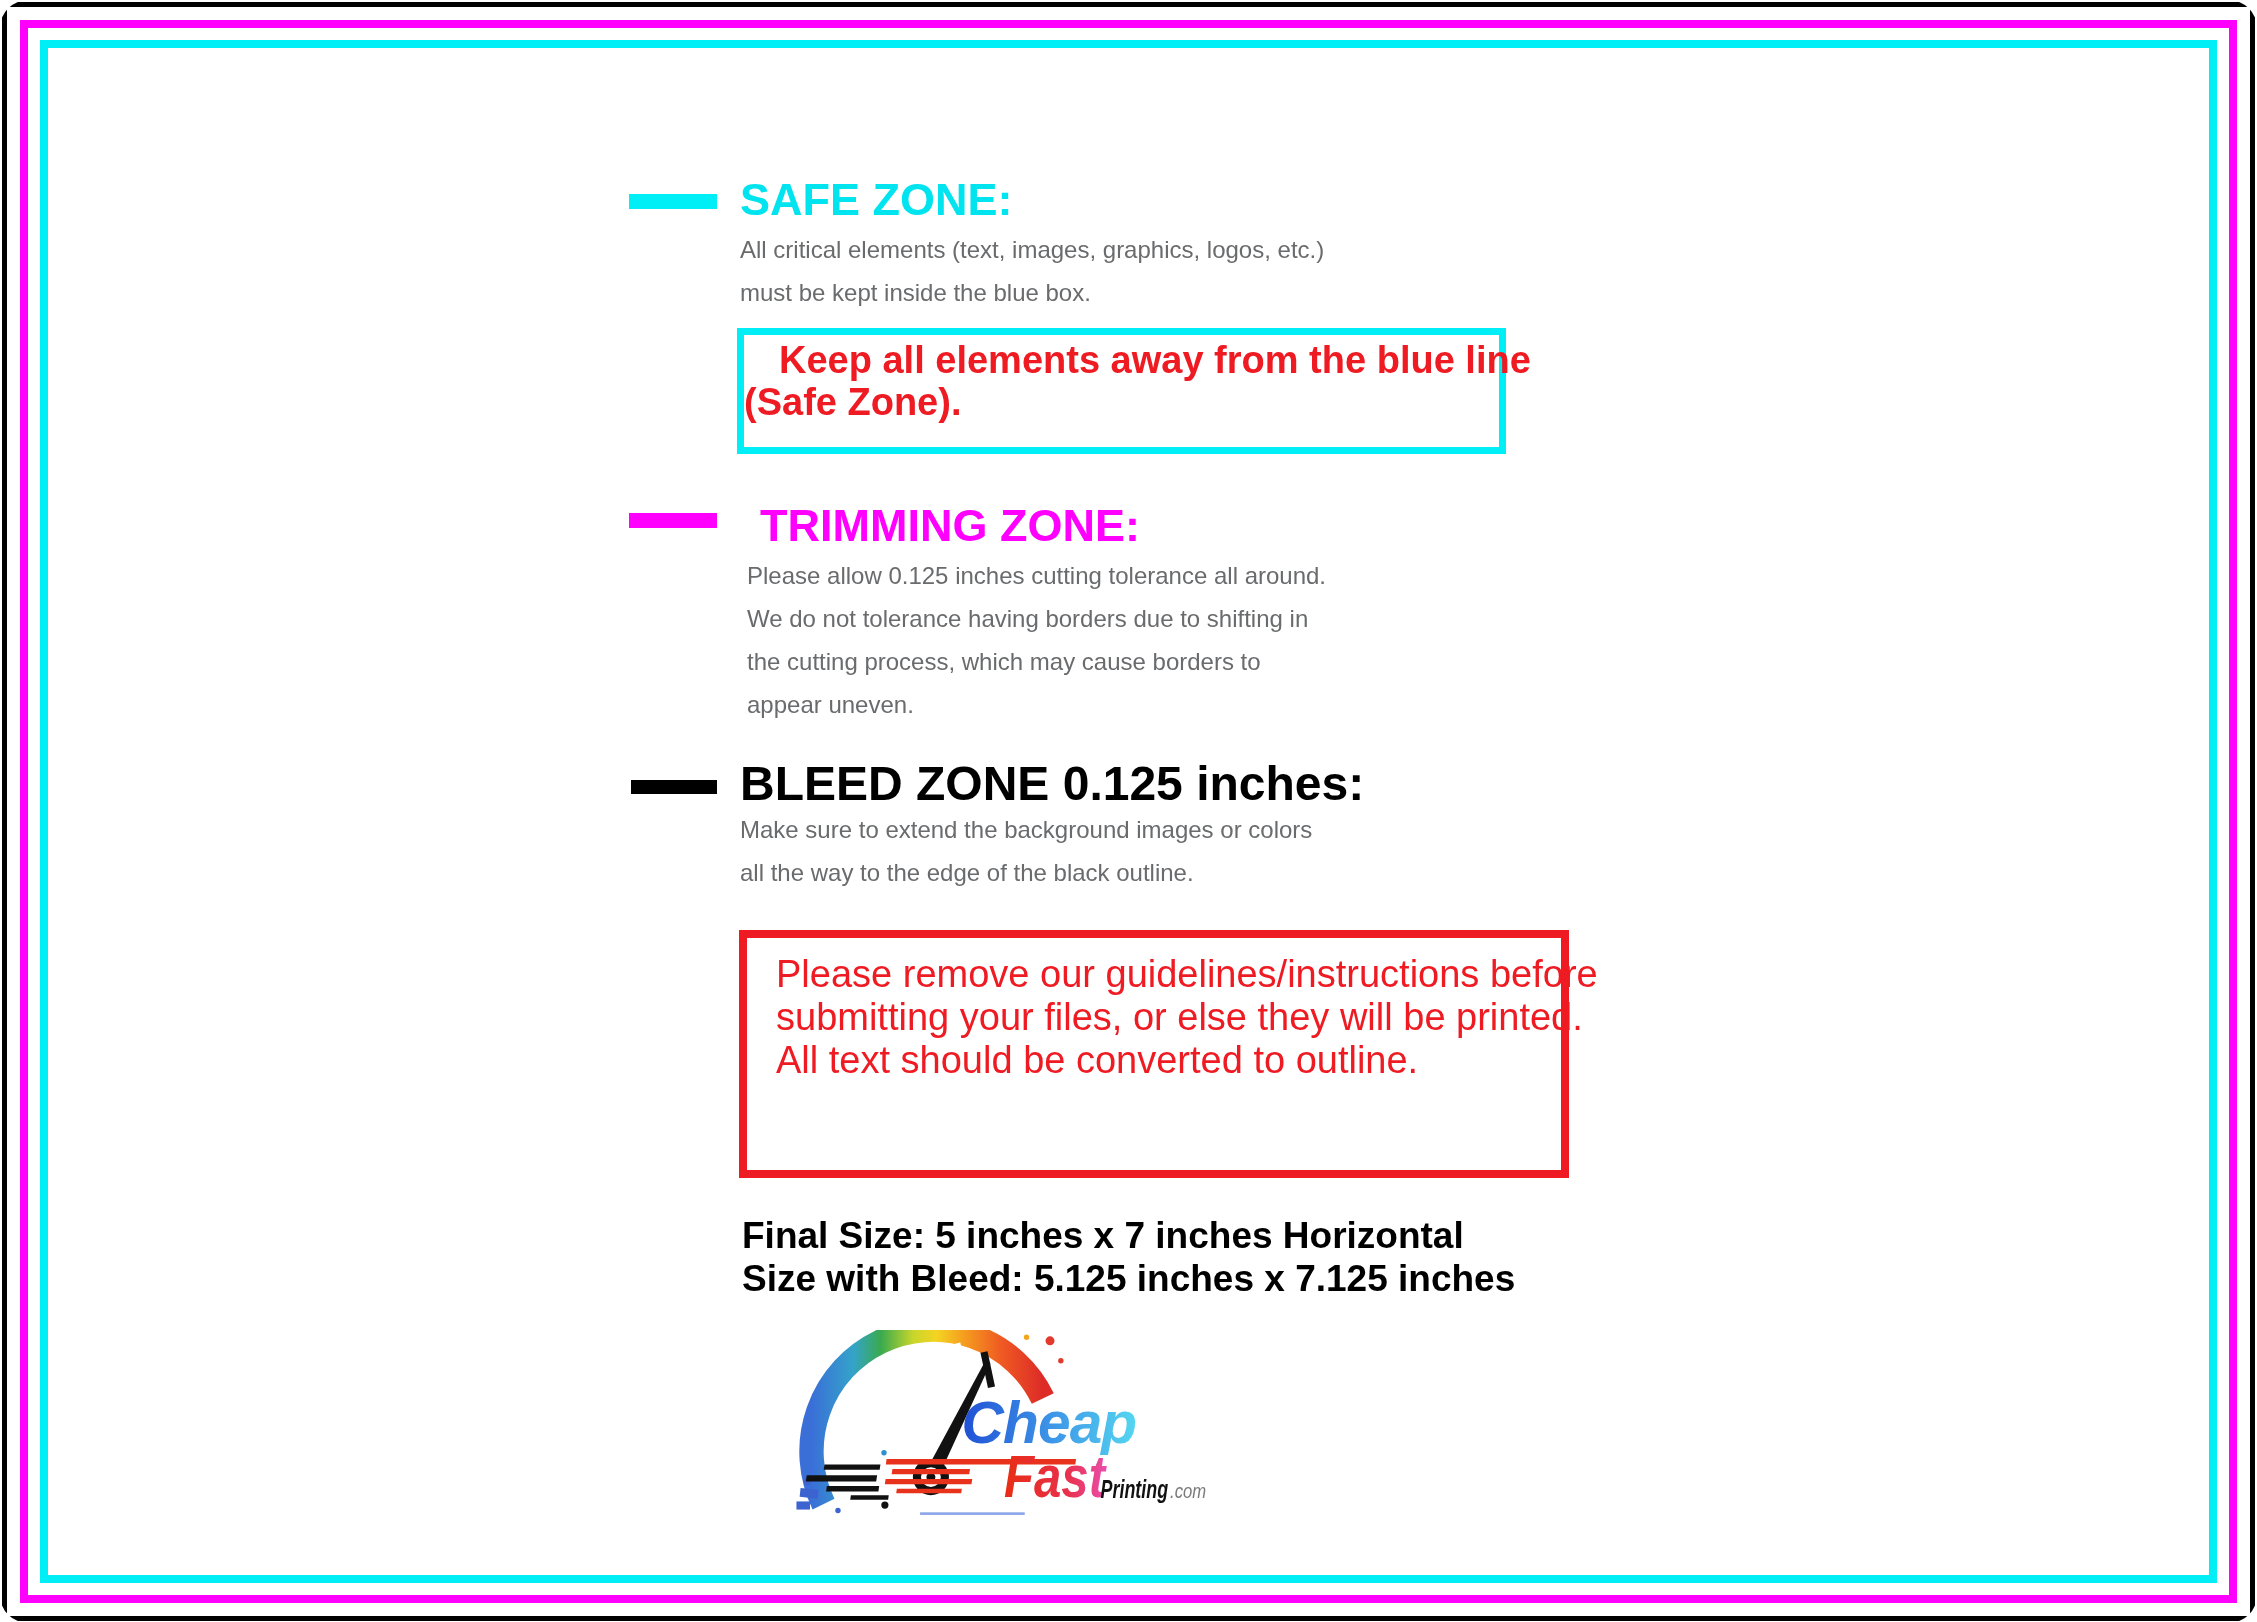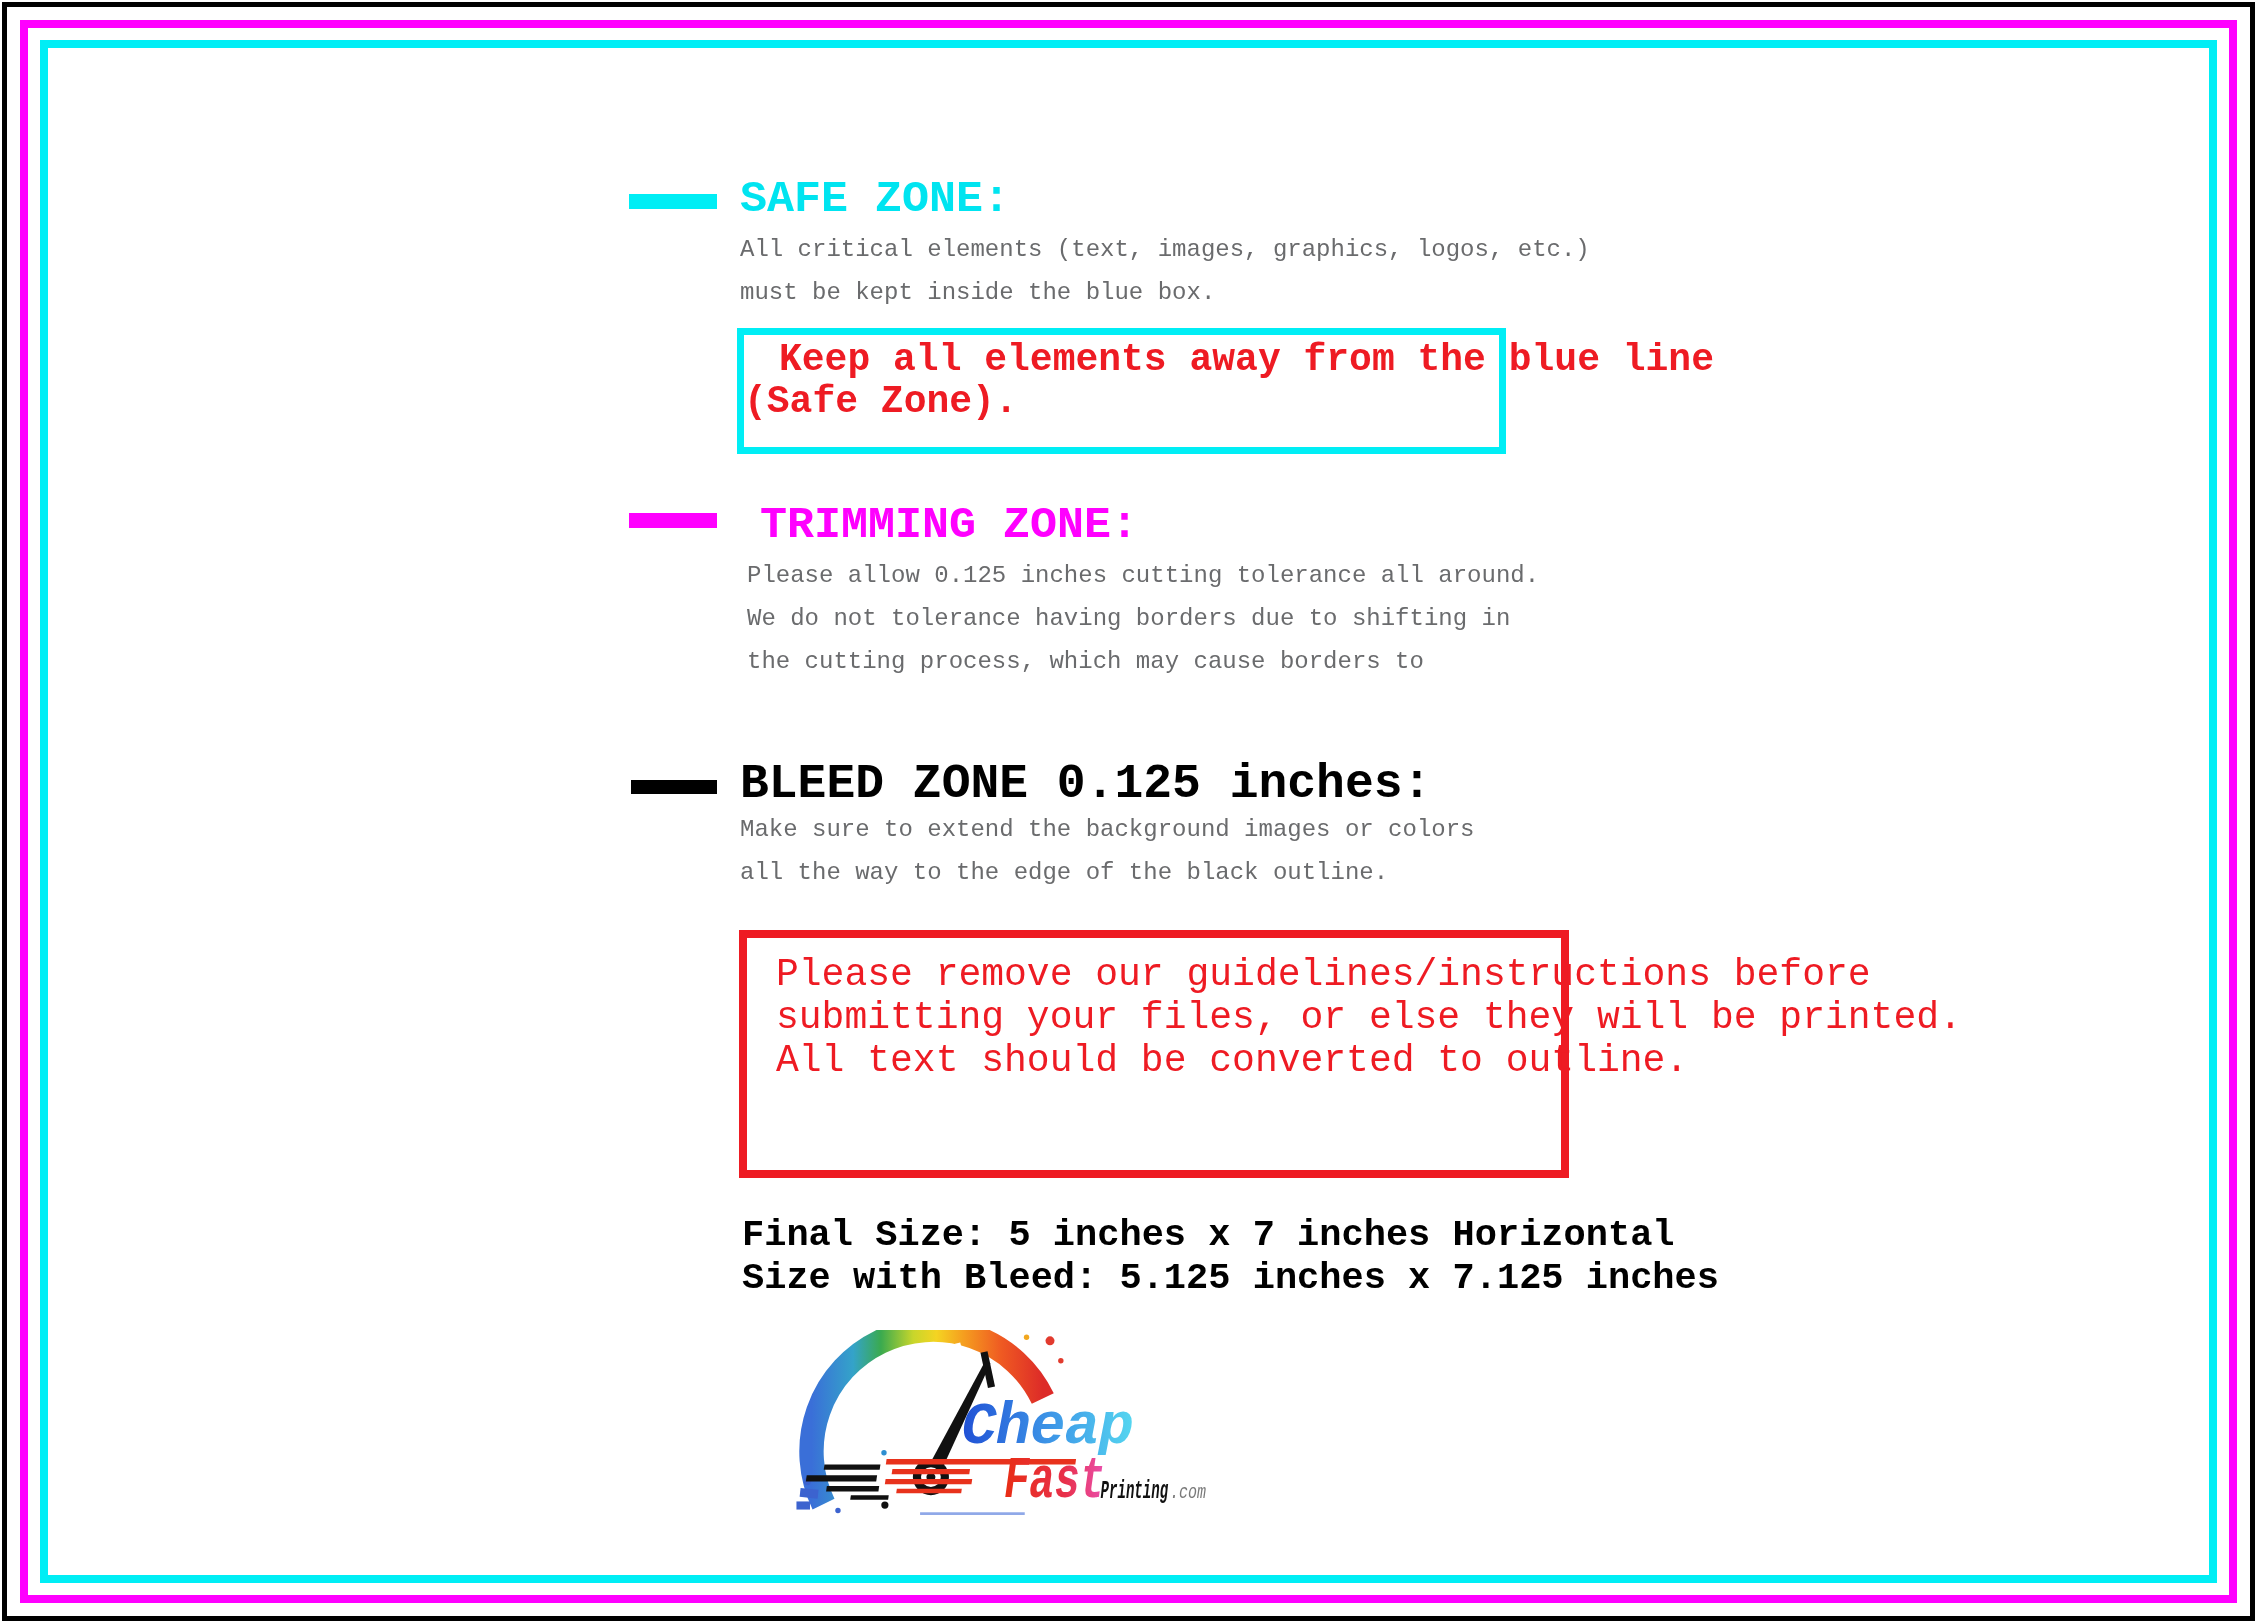"SAFE ZONE:" #canvas { border-radius: none -> 28px; font-family: Liberation Mono, monospace -> Liberation Sans, sans-serif }
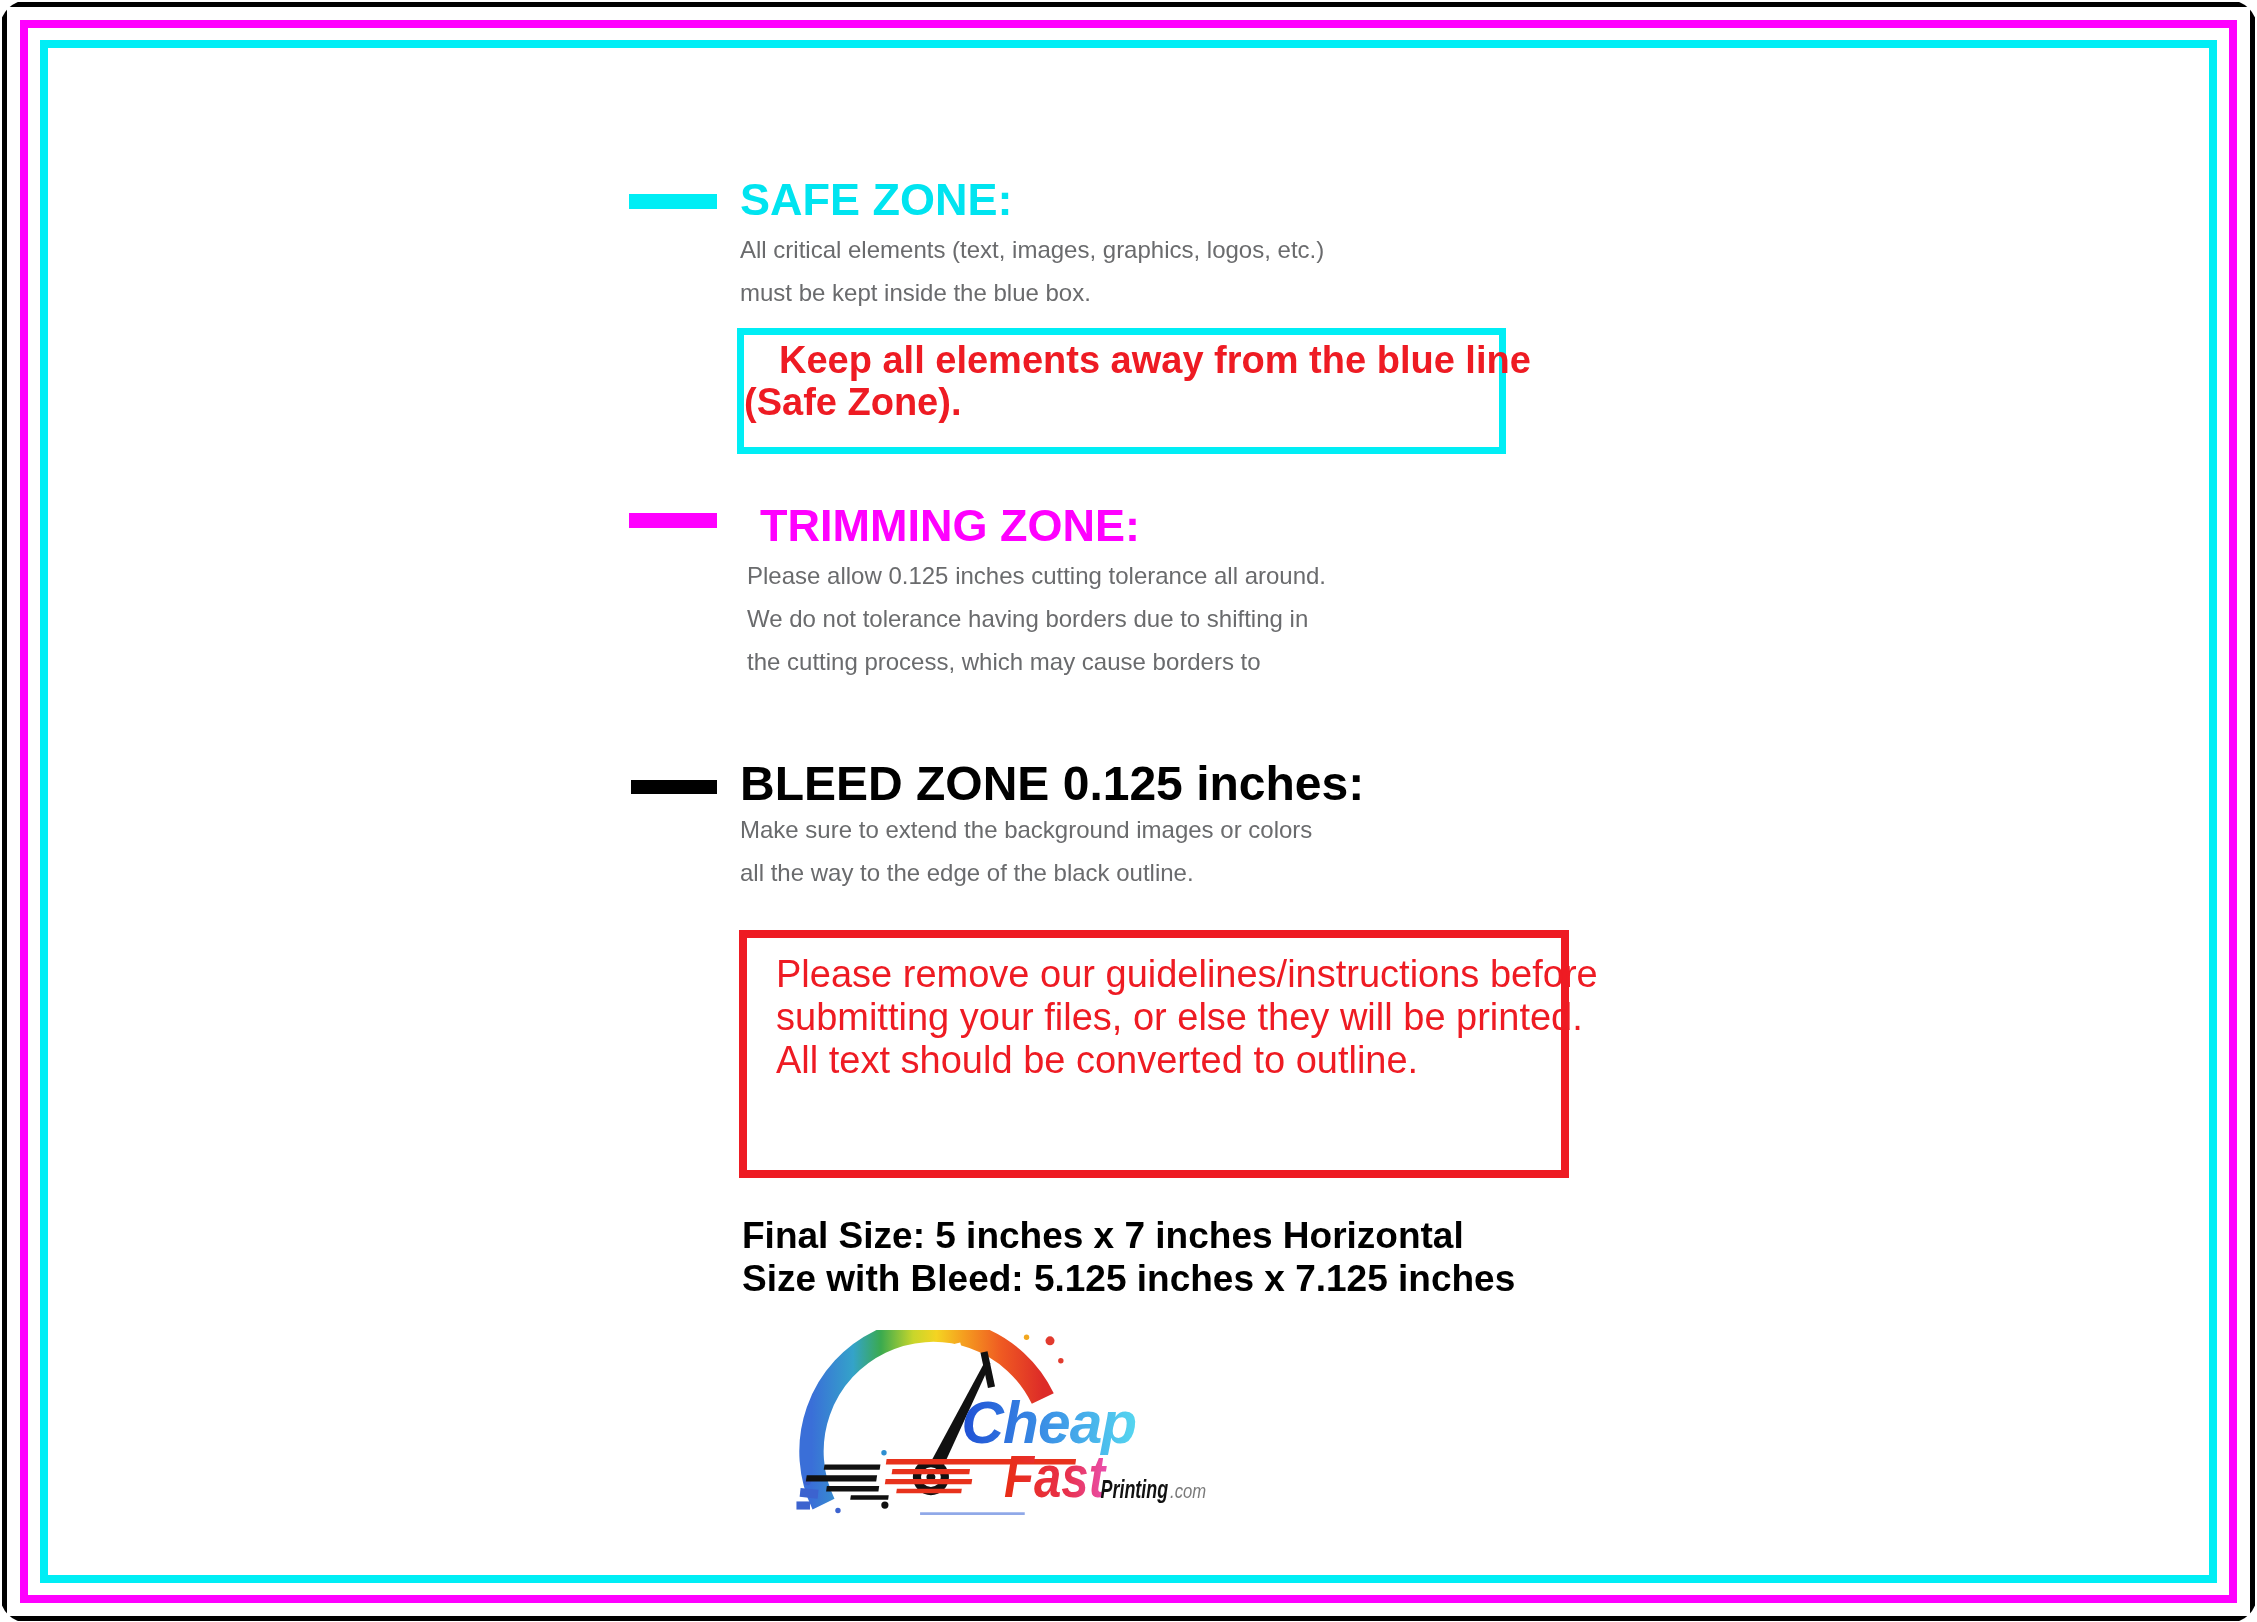"appear uneven." div { html: none -> <div>appear uneven.</div> }
